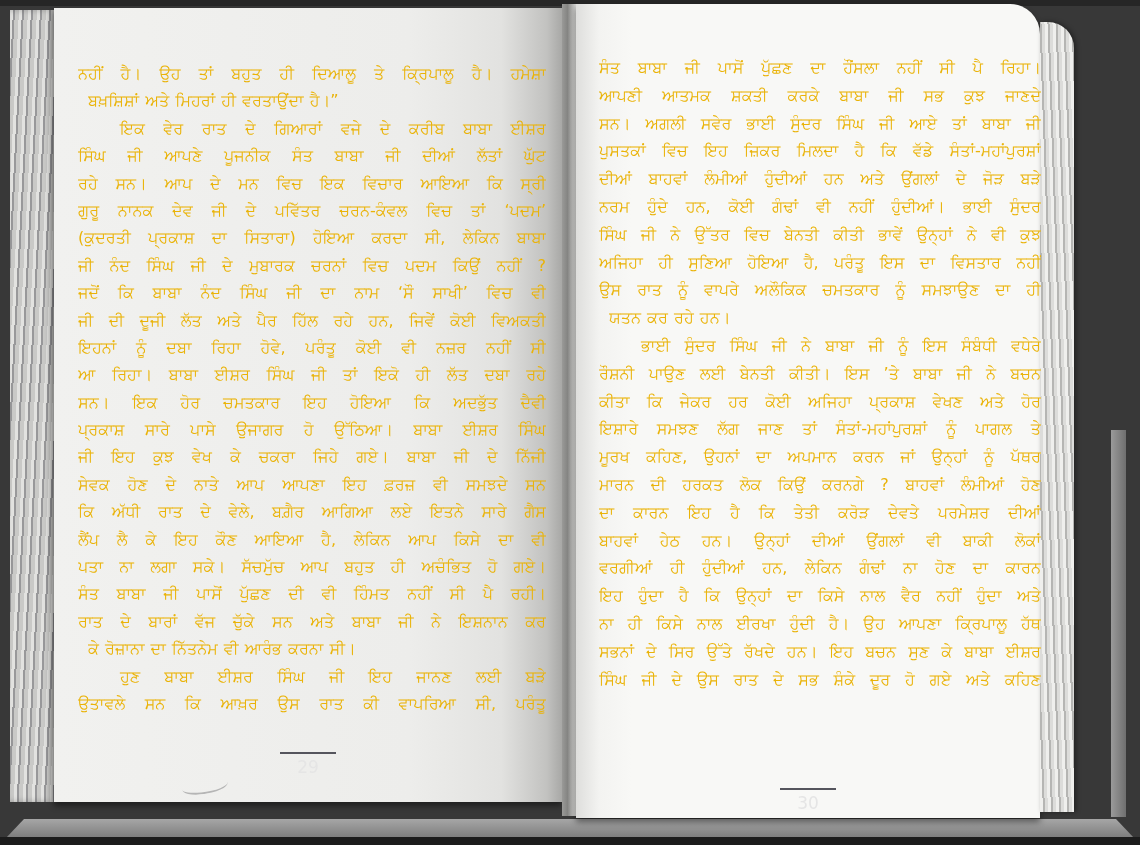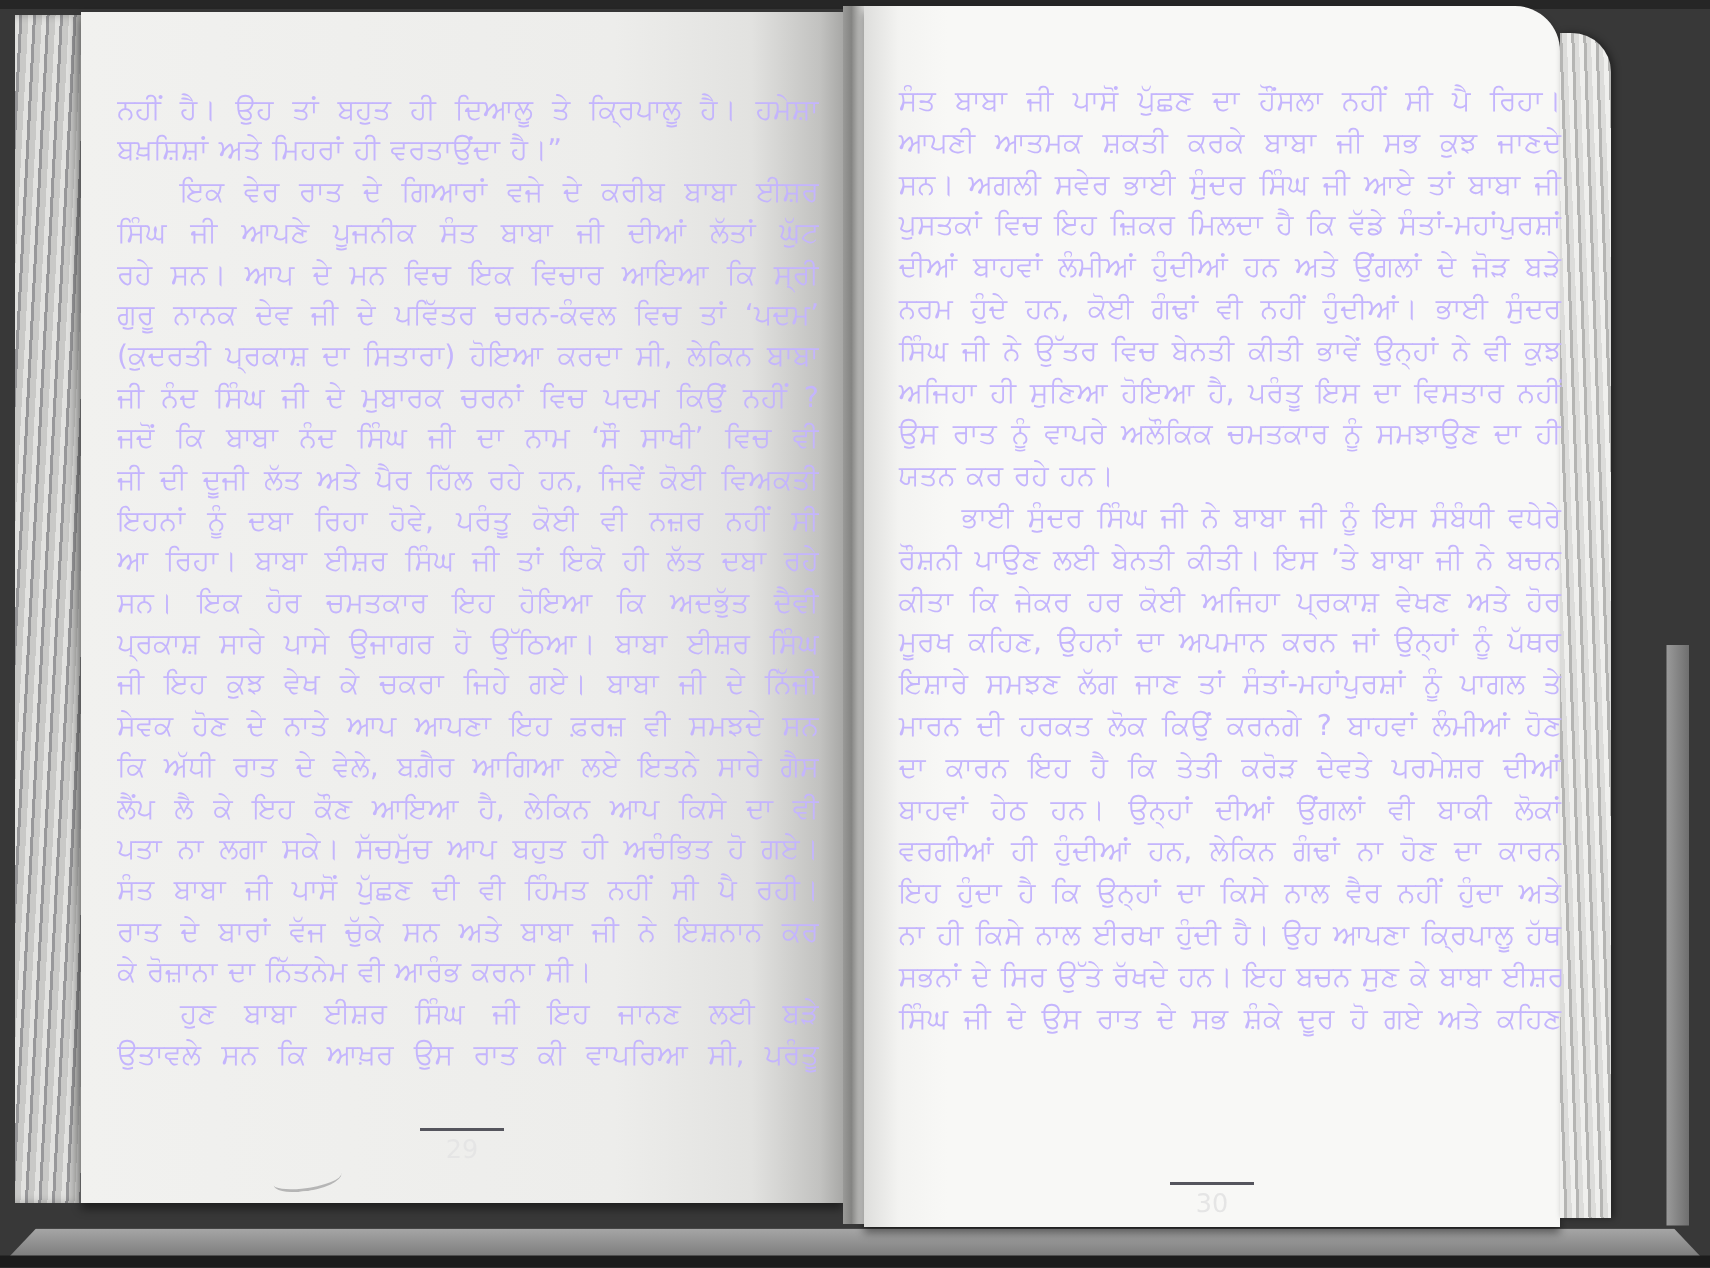"ਨਹੀਂ ਹੈ। ਉਹ ਤਾਂ ਬਹੁਤ" .textcol { color: #c4b5fd -> #eab308; font-size: 19px -> 16px }
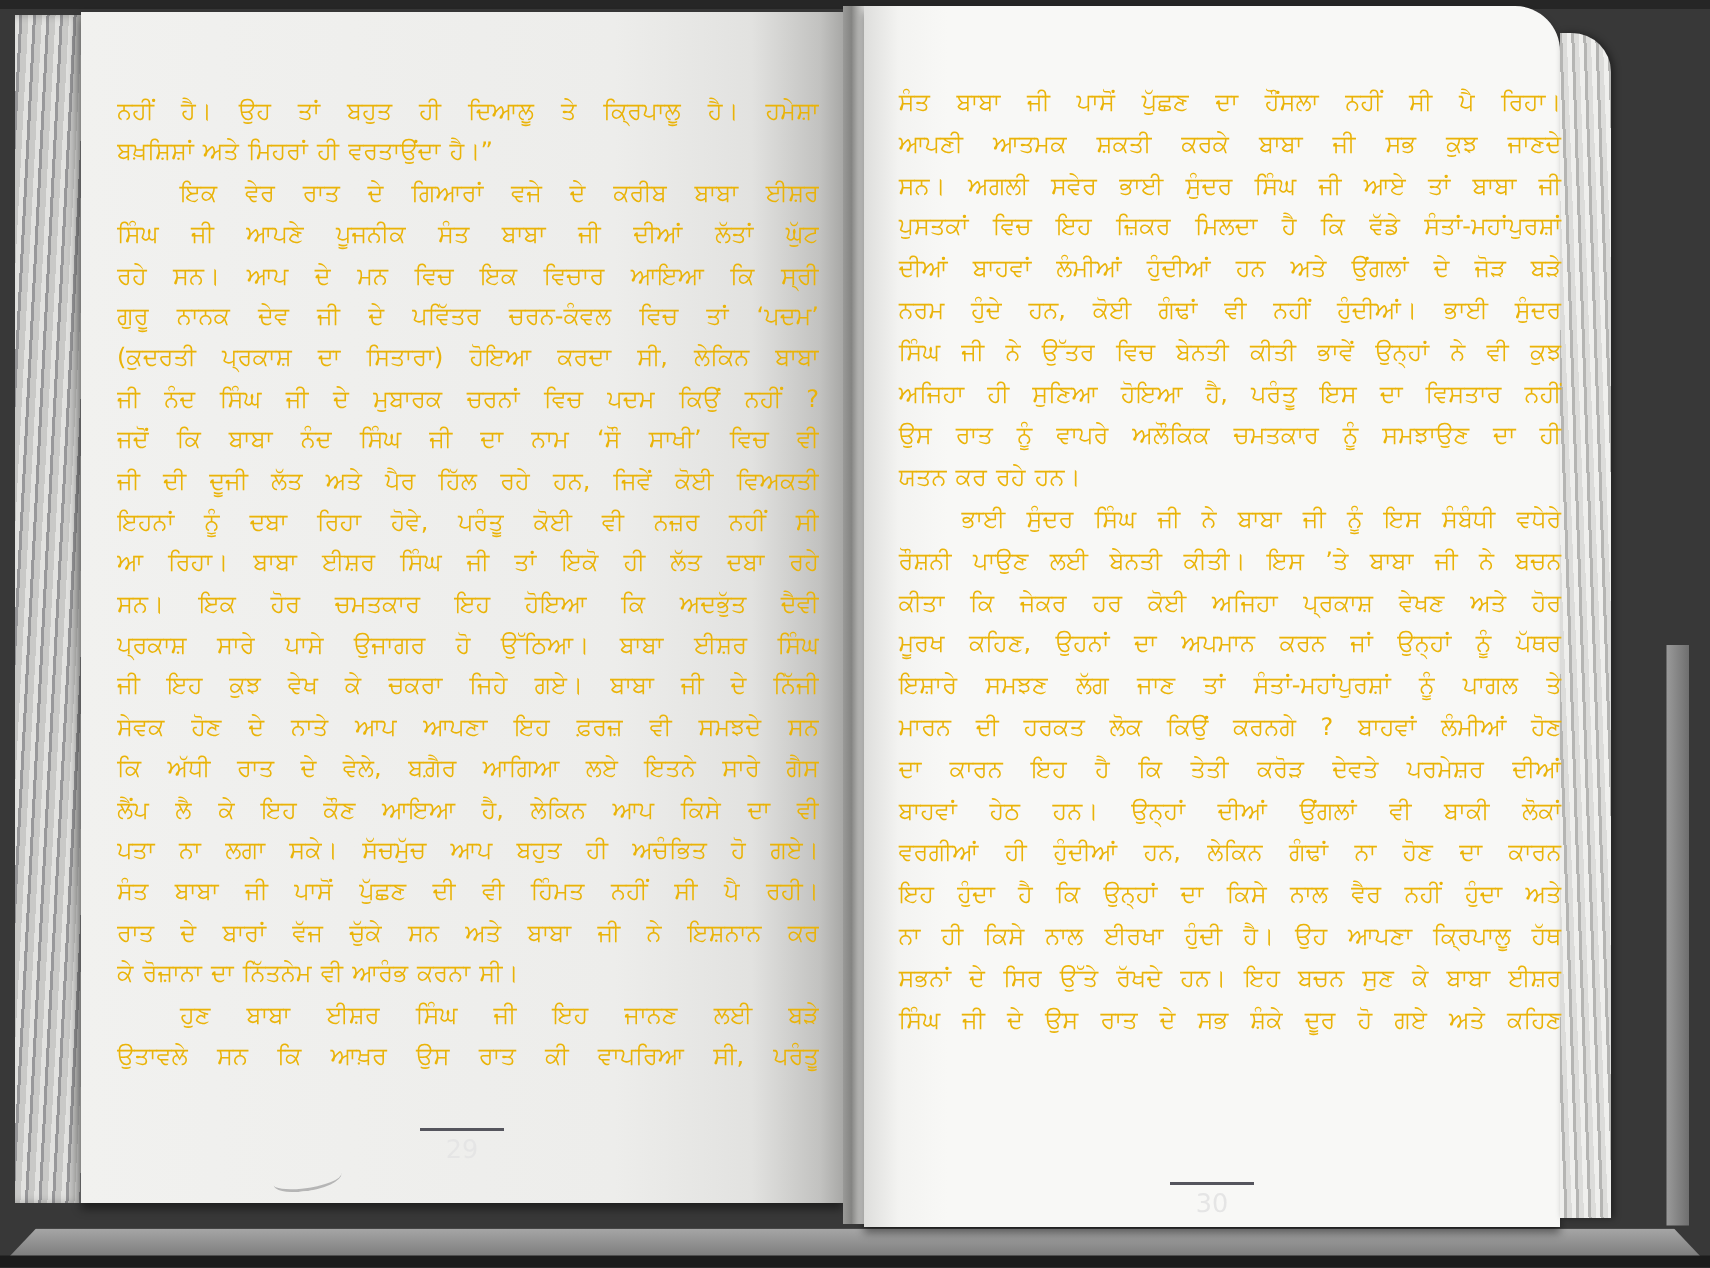"ਬਖ਼ਸ਼ਿਸ਼ਾਂ ਅਤੇ ਮਿਹਰਾਂ ਹੀ ਵਰਤਾਉਂਦਾ" .textcol .ln.pend { margin-left: none -> 10px }
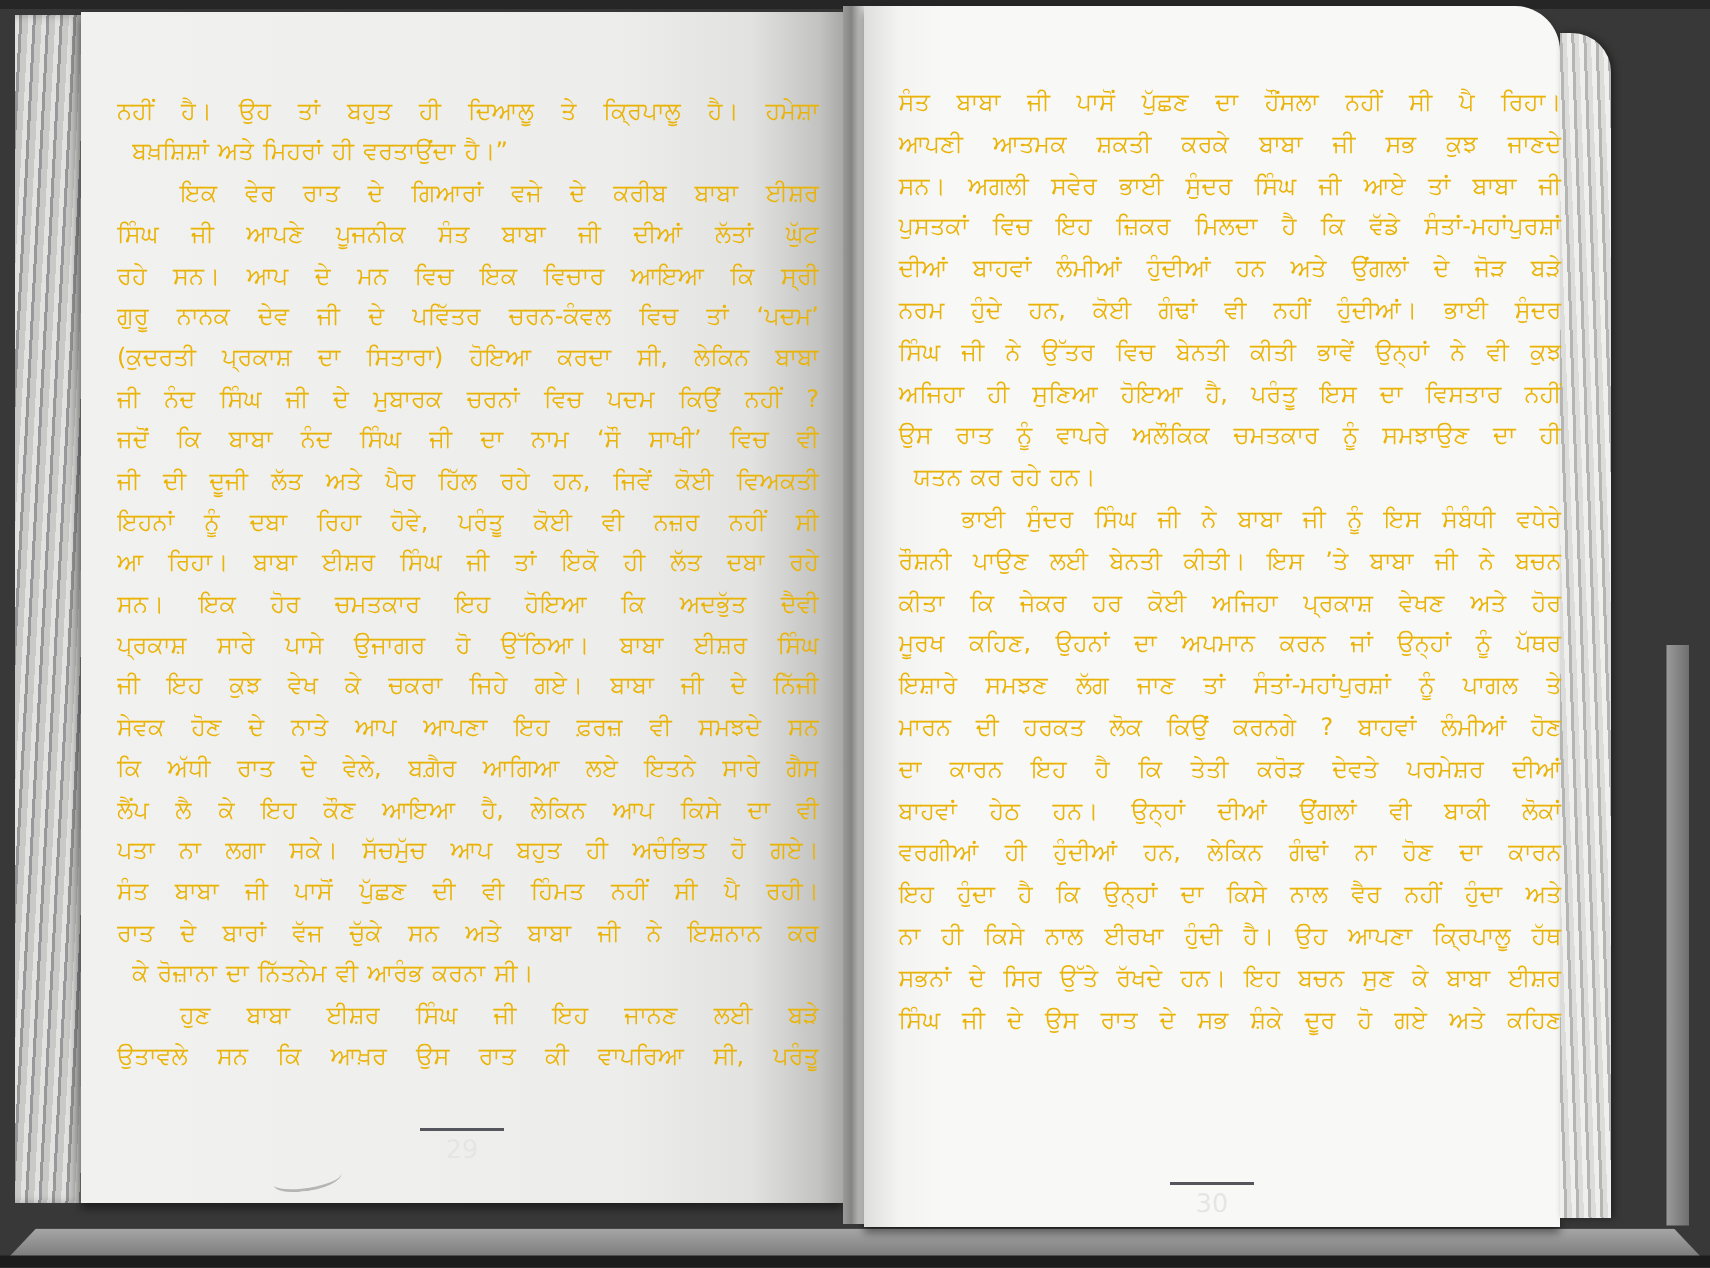"ਮੂਰਖ ਕਹਿਣ, ਉਹਨਾਂ ਦਾ ਅਪਮਾਨ" div.ln { order: before "ਇਸ਼ਾਰੇ ਸਮਝਣ ਲੱਗ ਜਾਣ ਤਾਂ" -> after "ਇਸ਼ਾਰੇ ਸਮਝਣ ਲੱਗ ਜਾਣ ਤਾਂ" }
